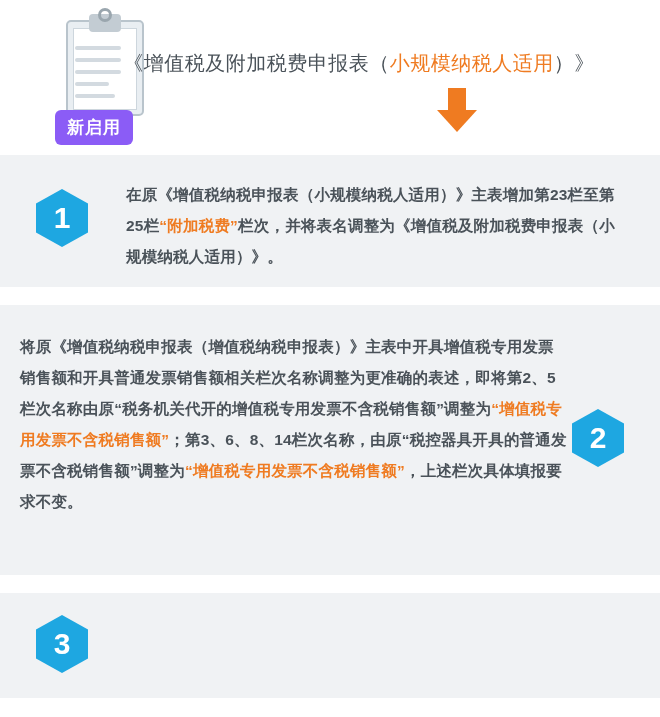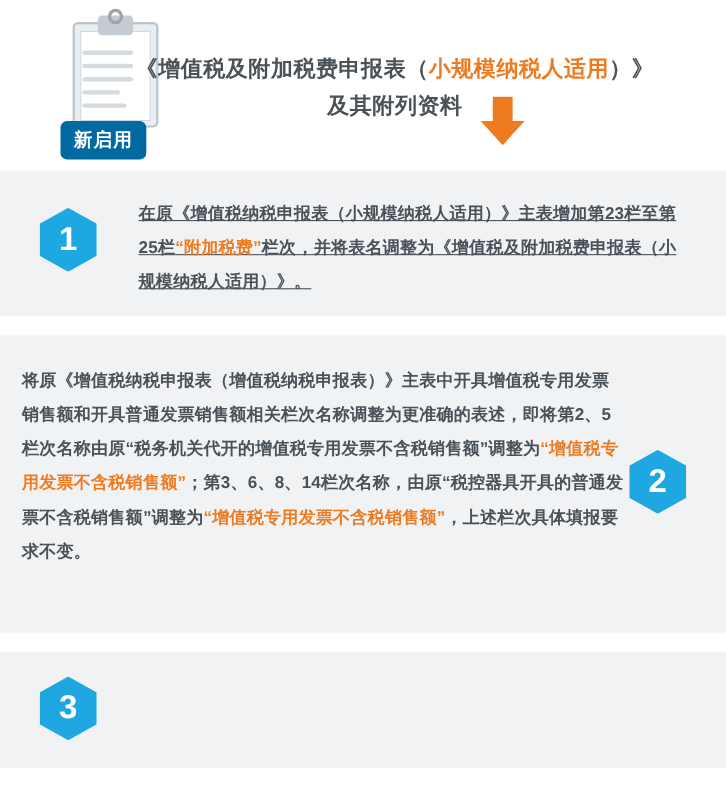"《增值税及附加税费申报表（小规模纳税人适用）》" .title-line { font-weight: bold -> normal }
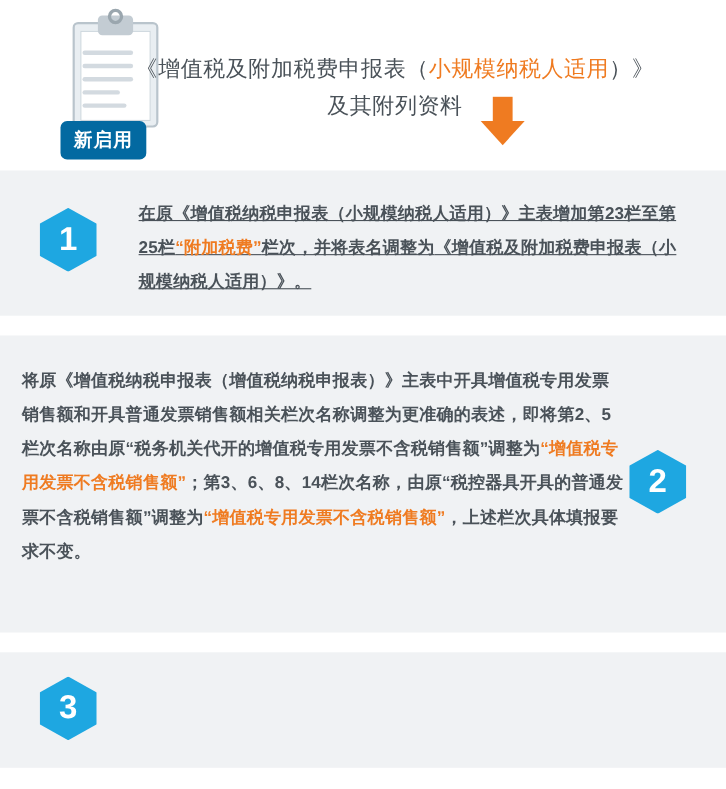"及其附列资料" div.title-line { html: <div>及其附列资料</div> -> none }
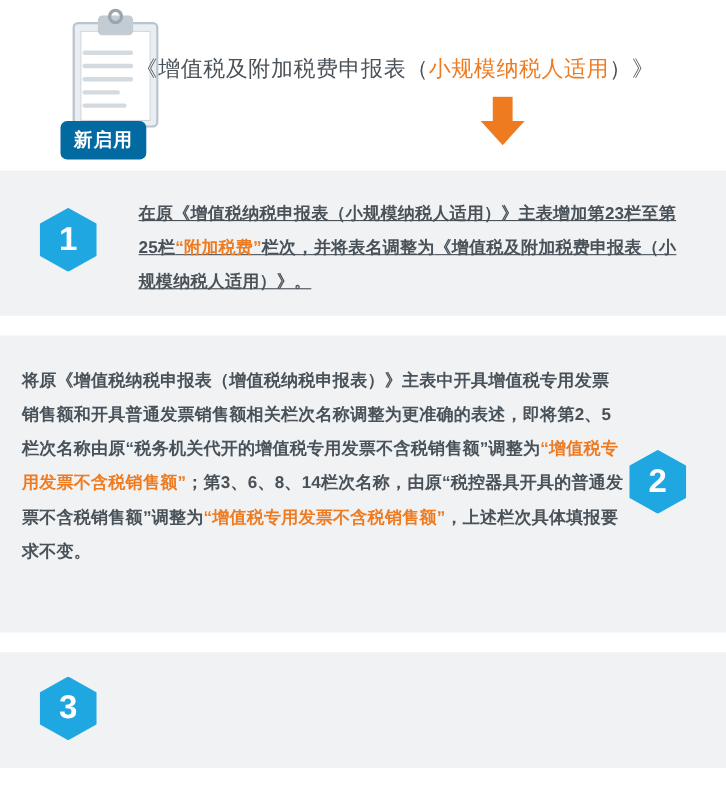"新启用" .badge-new { background: #0369a1 -> #8b5cf6 }
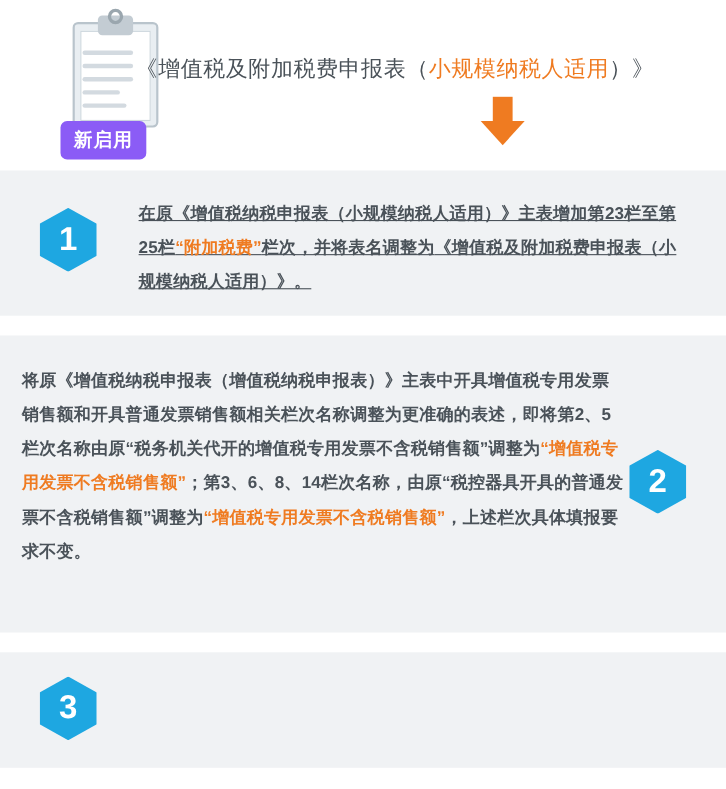"在原《增值税纳税申报表（小规模纳税人适用）》主表增加第23栏至第25栏“附加税费" .t1 { text-decoration: underline -> none }
